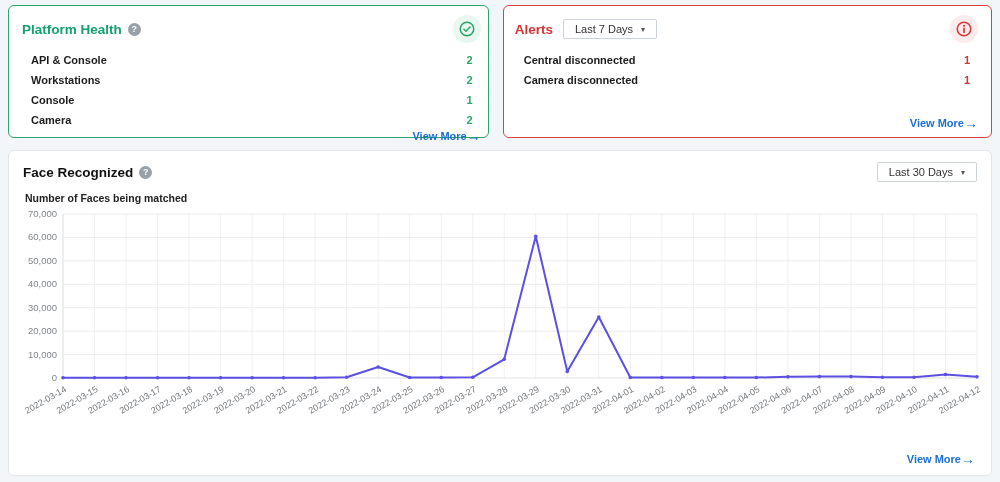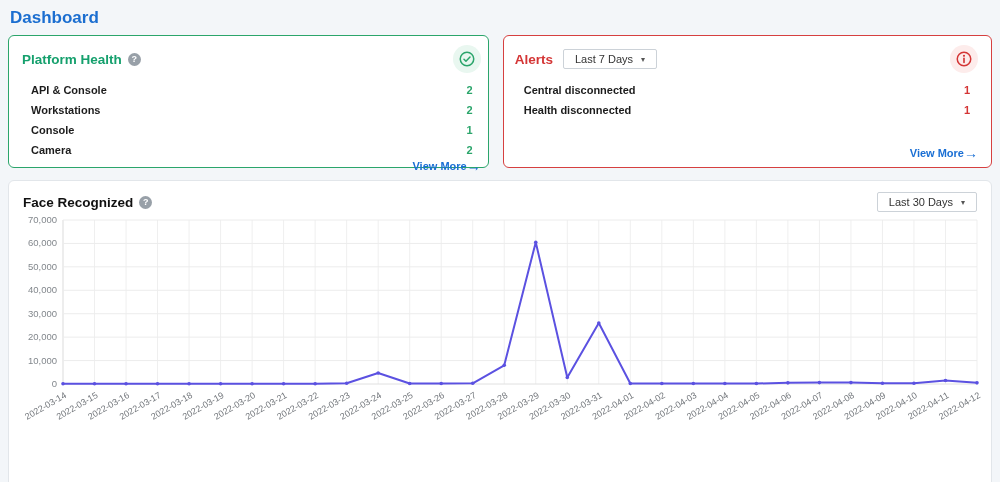"Dashboard" div.page-title { html: <div>Dashboard</div> -> none }
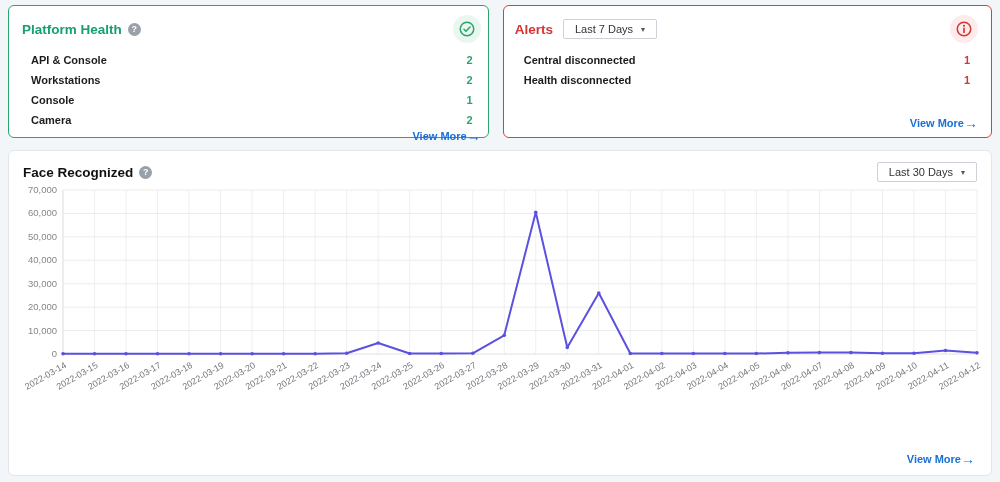"Health disconnected" span.label { text: Health -> Camera }
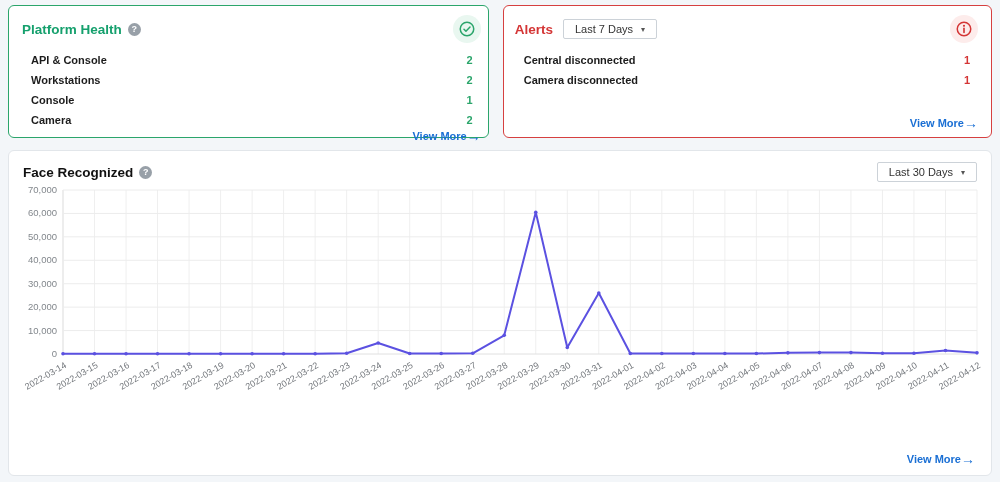"Number of Faces being matched" div.chart-subtitle { html: none -> <div>Number of Faces being matched</div> }
